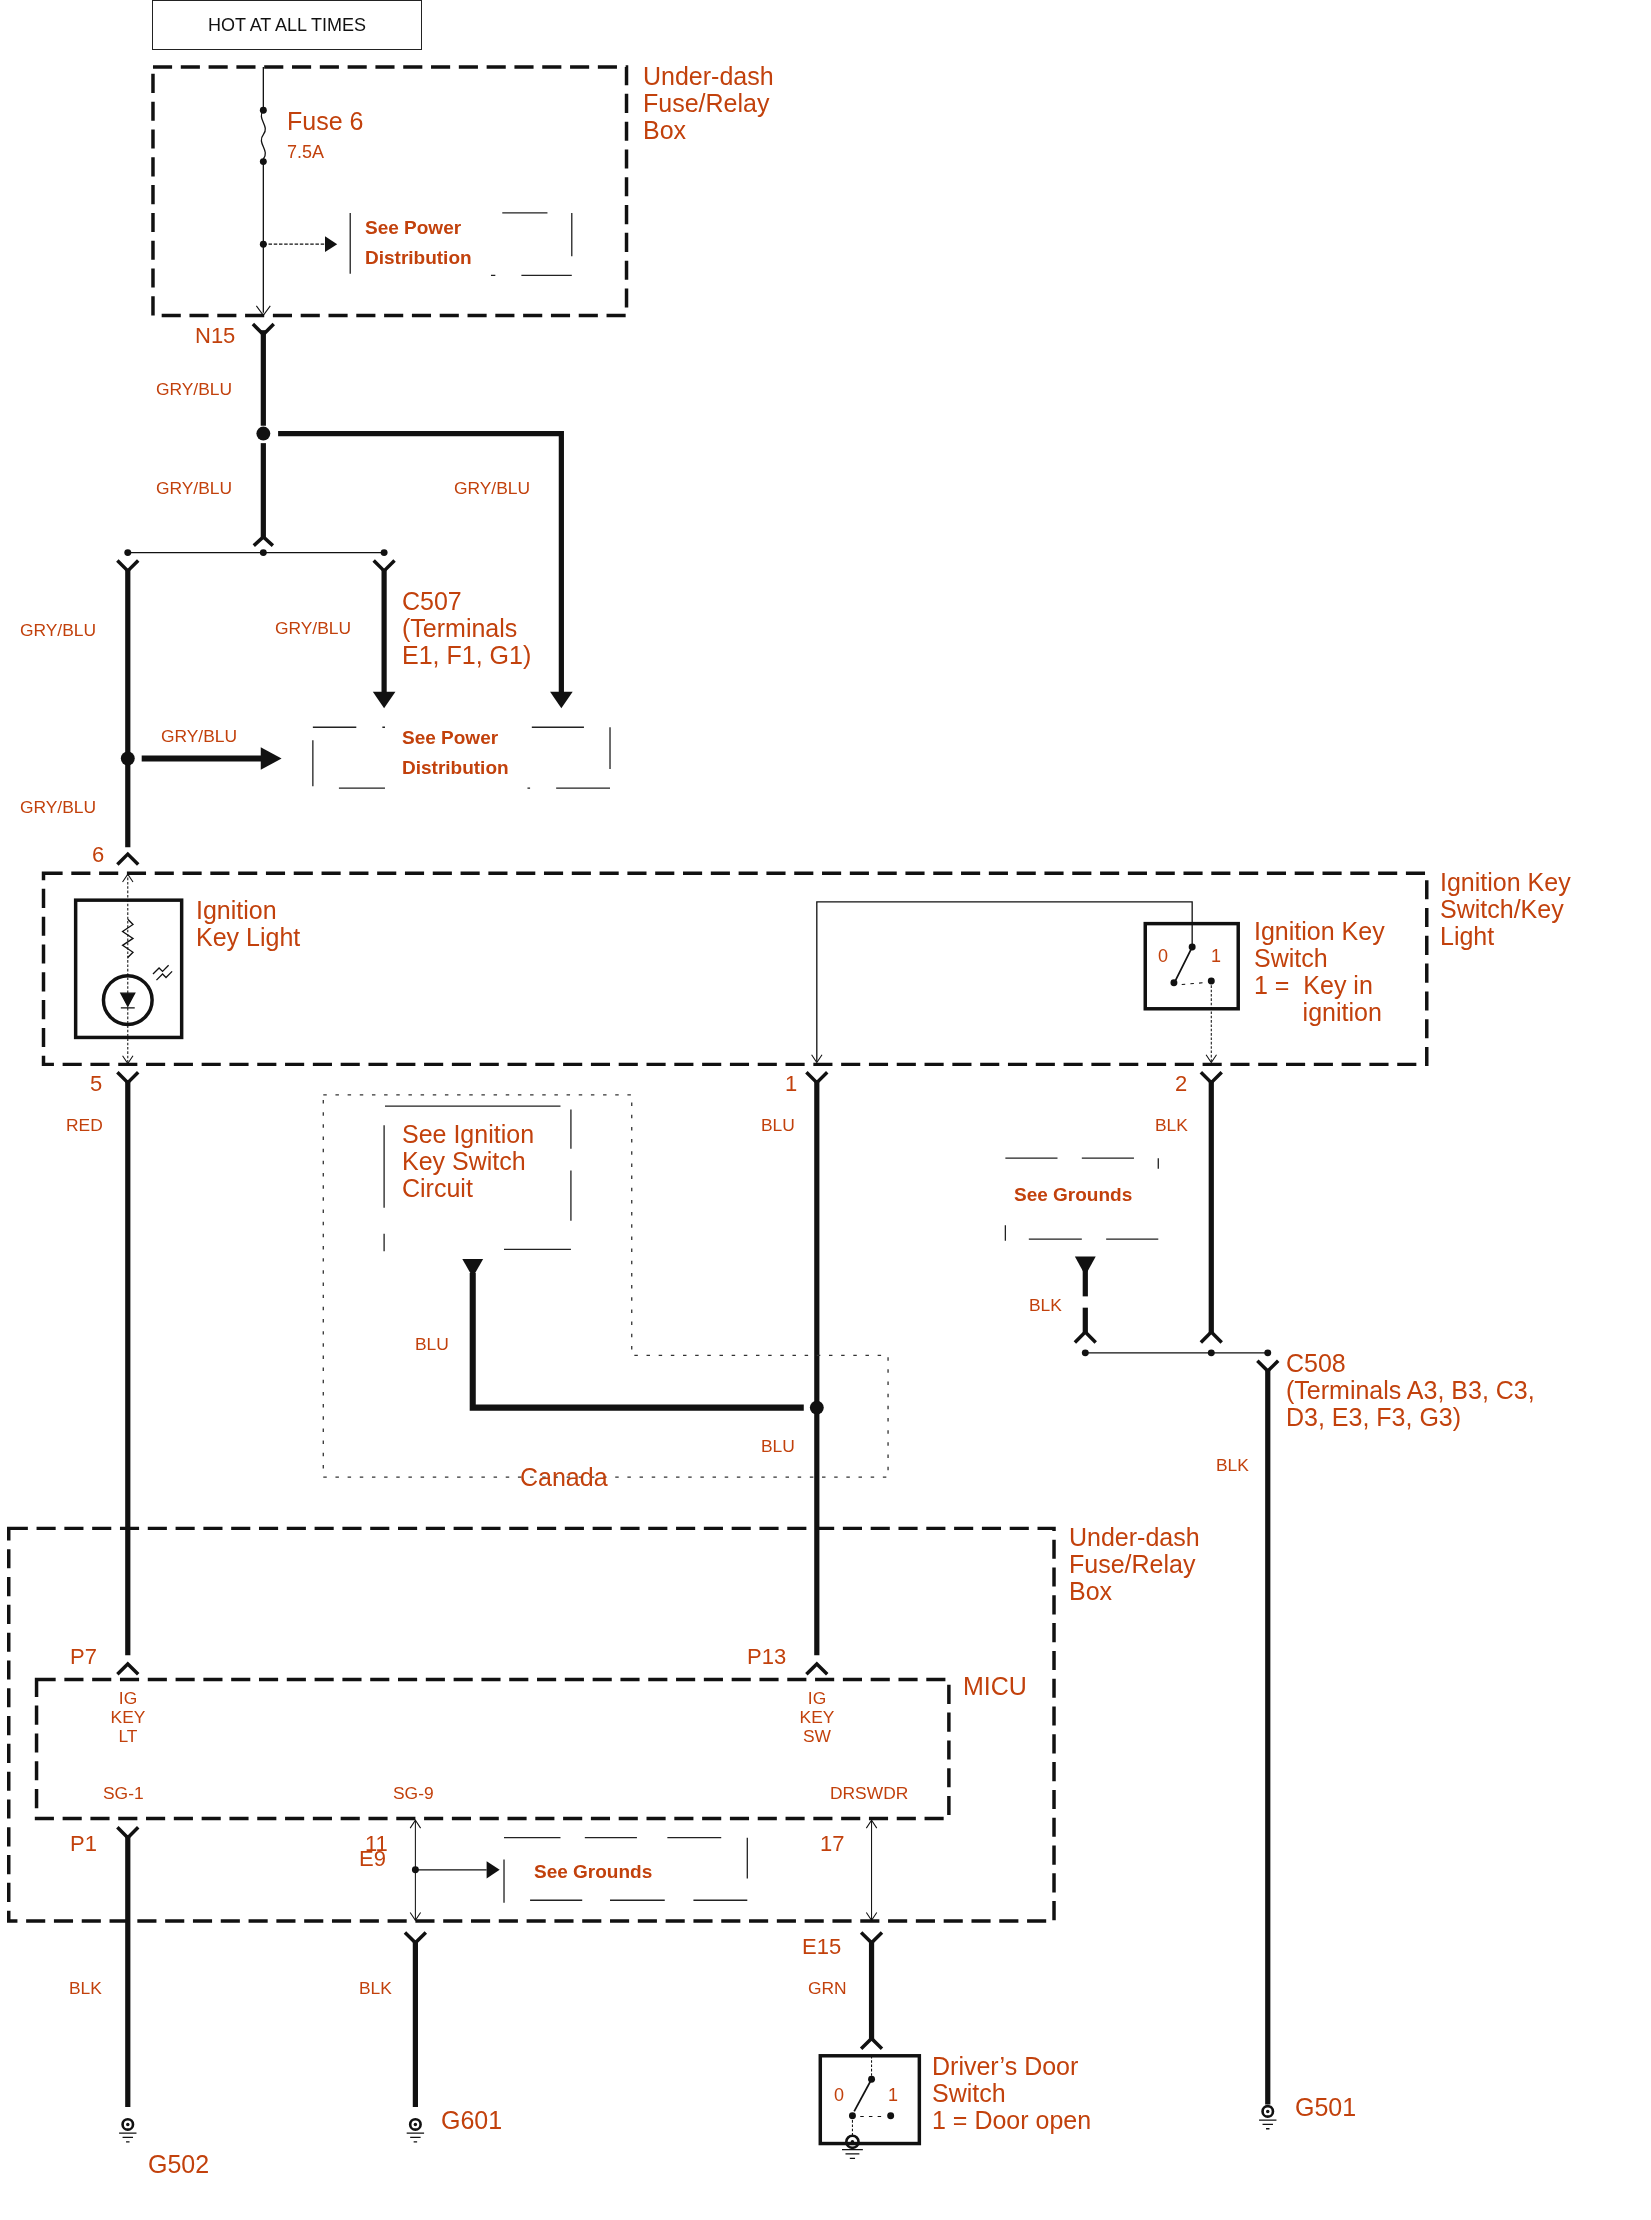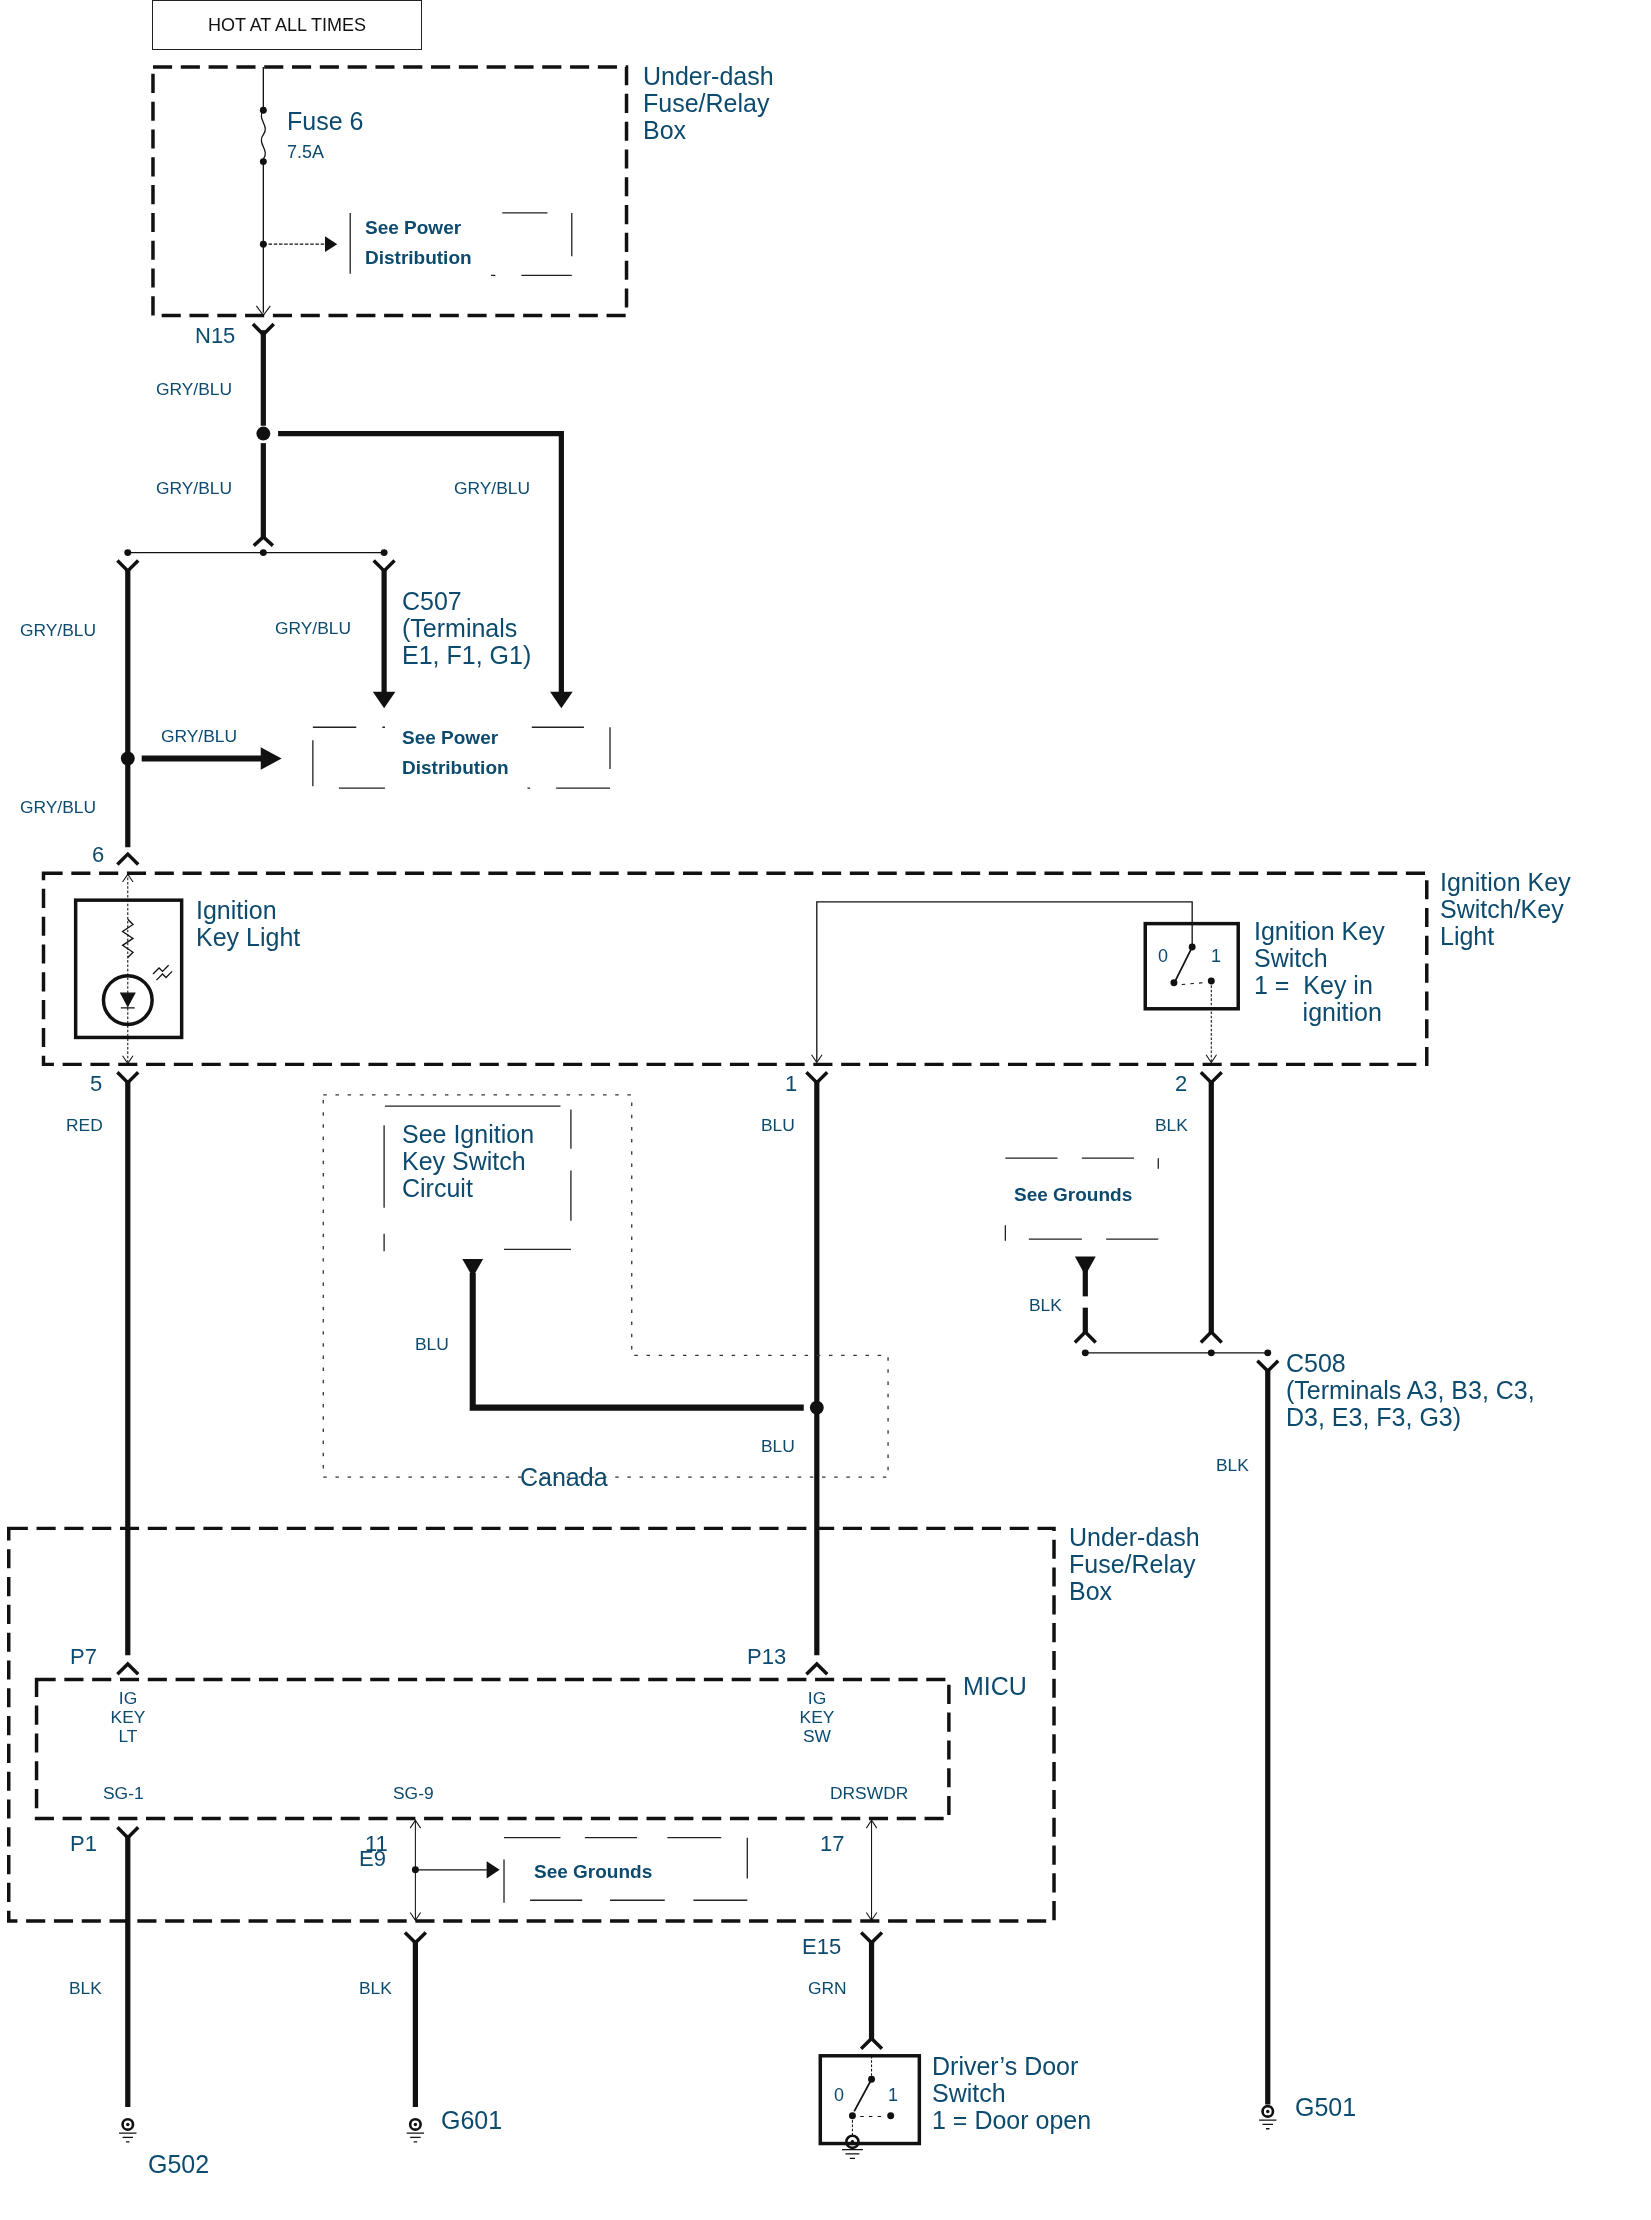"Under-dash" .t { color: #0c4a6e -> #c2410c }
